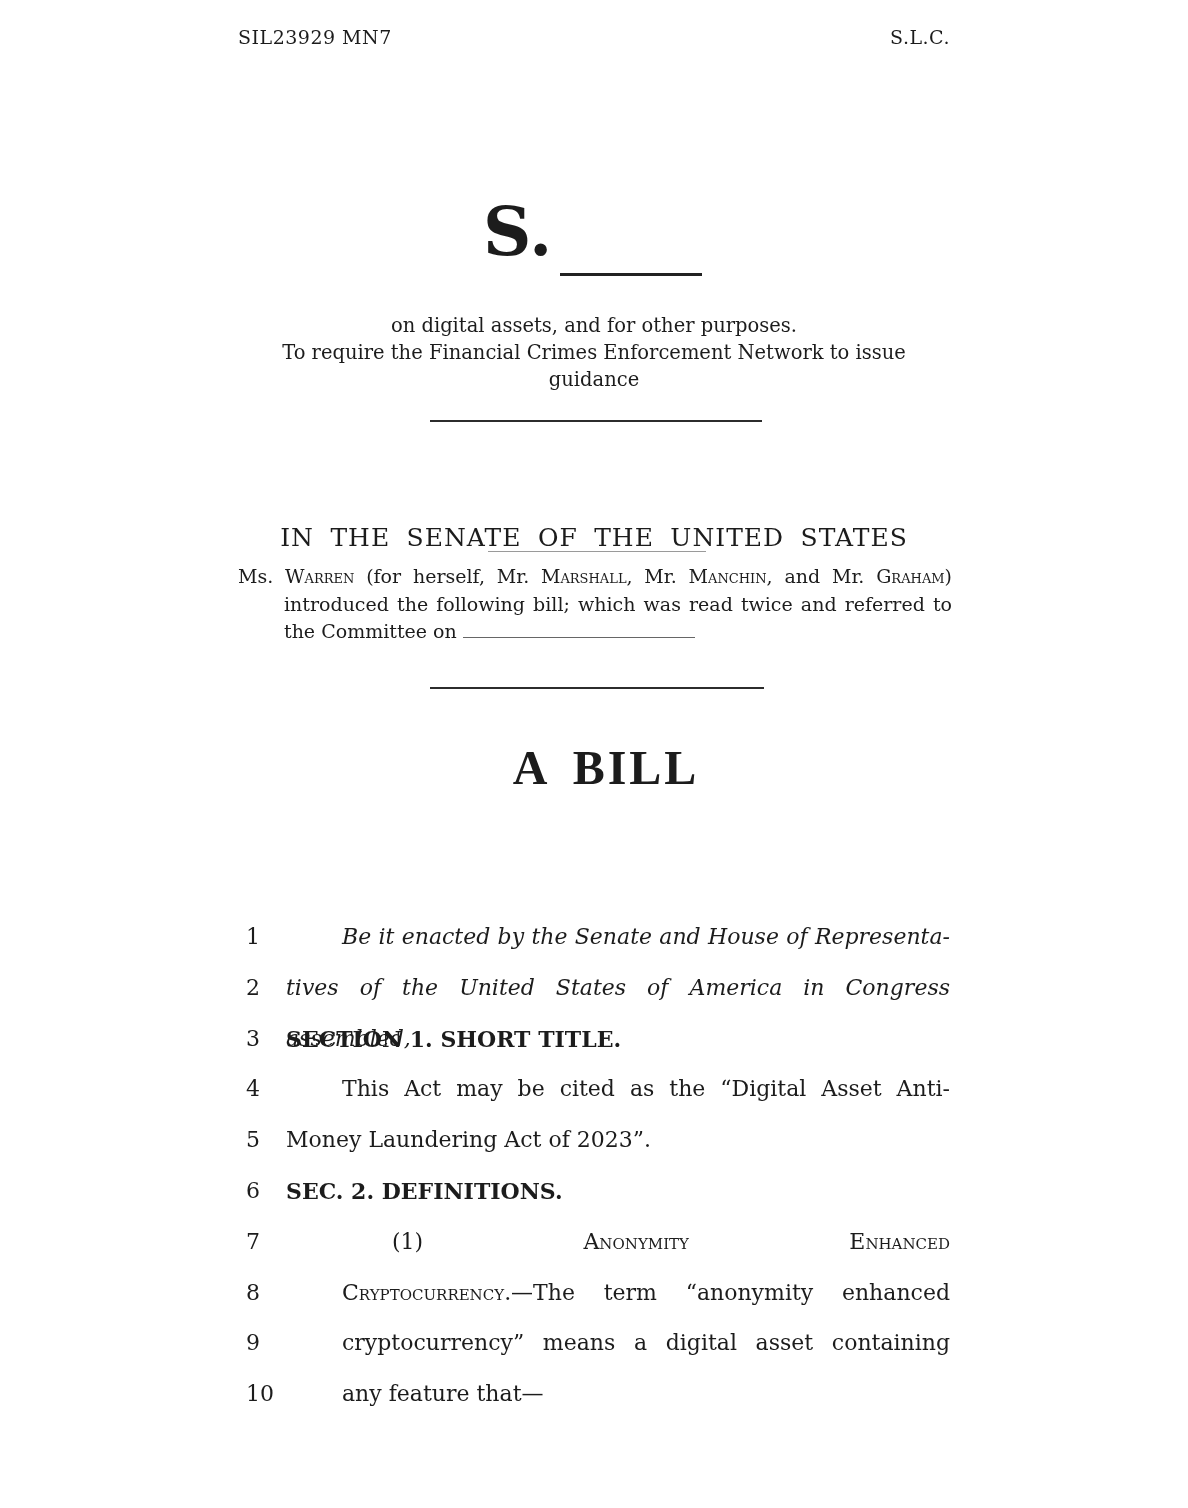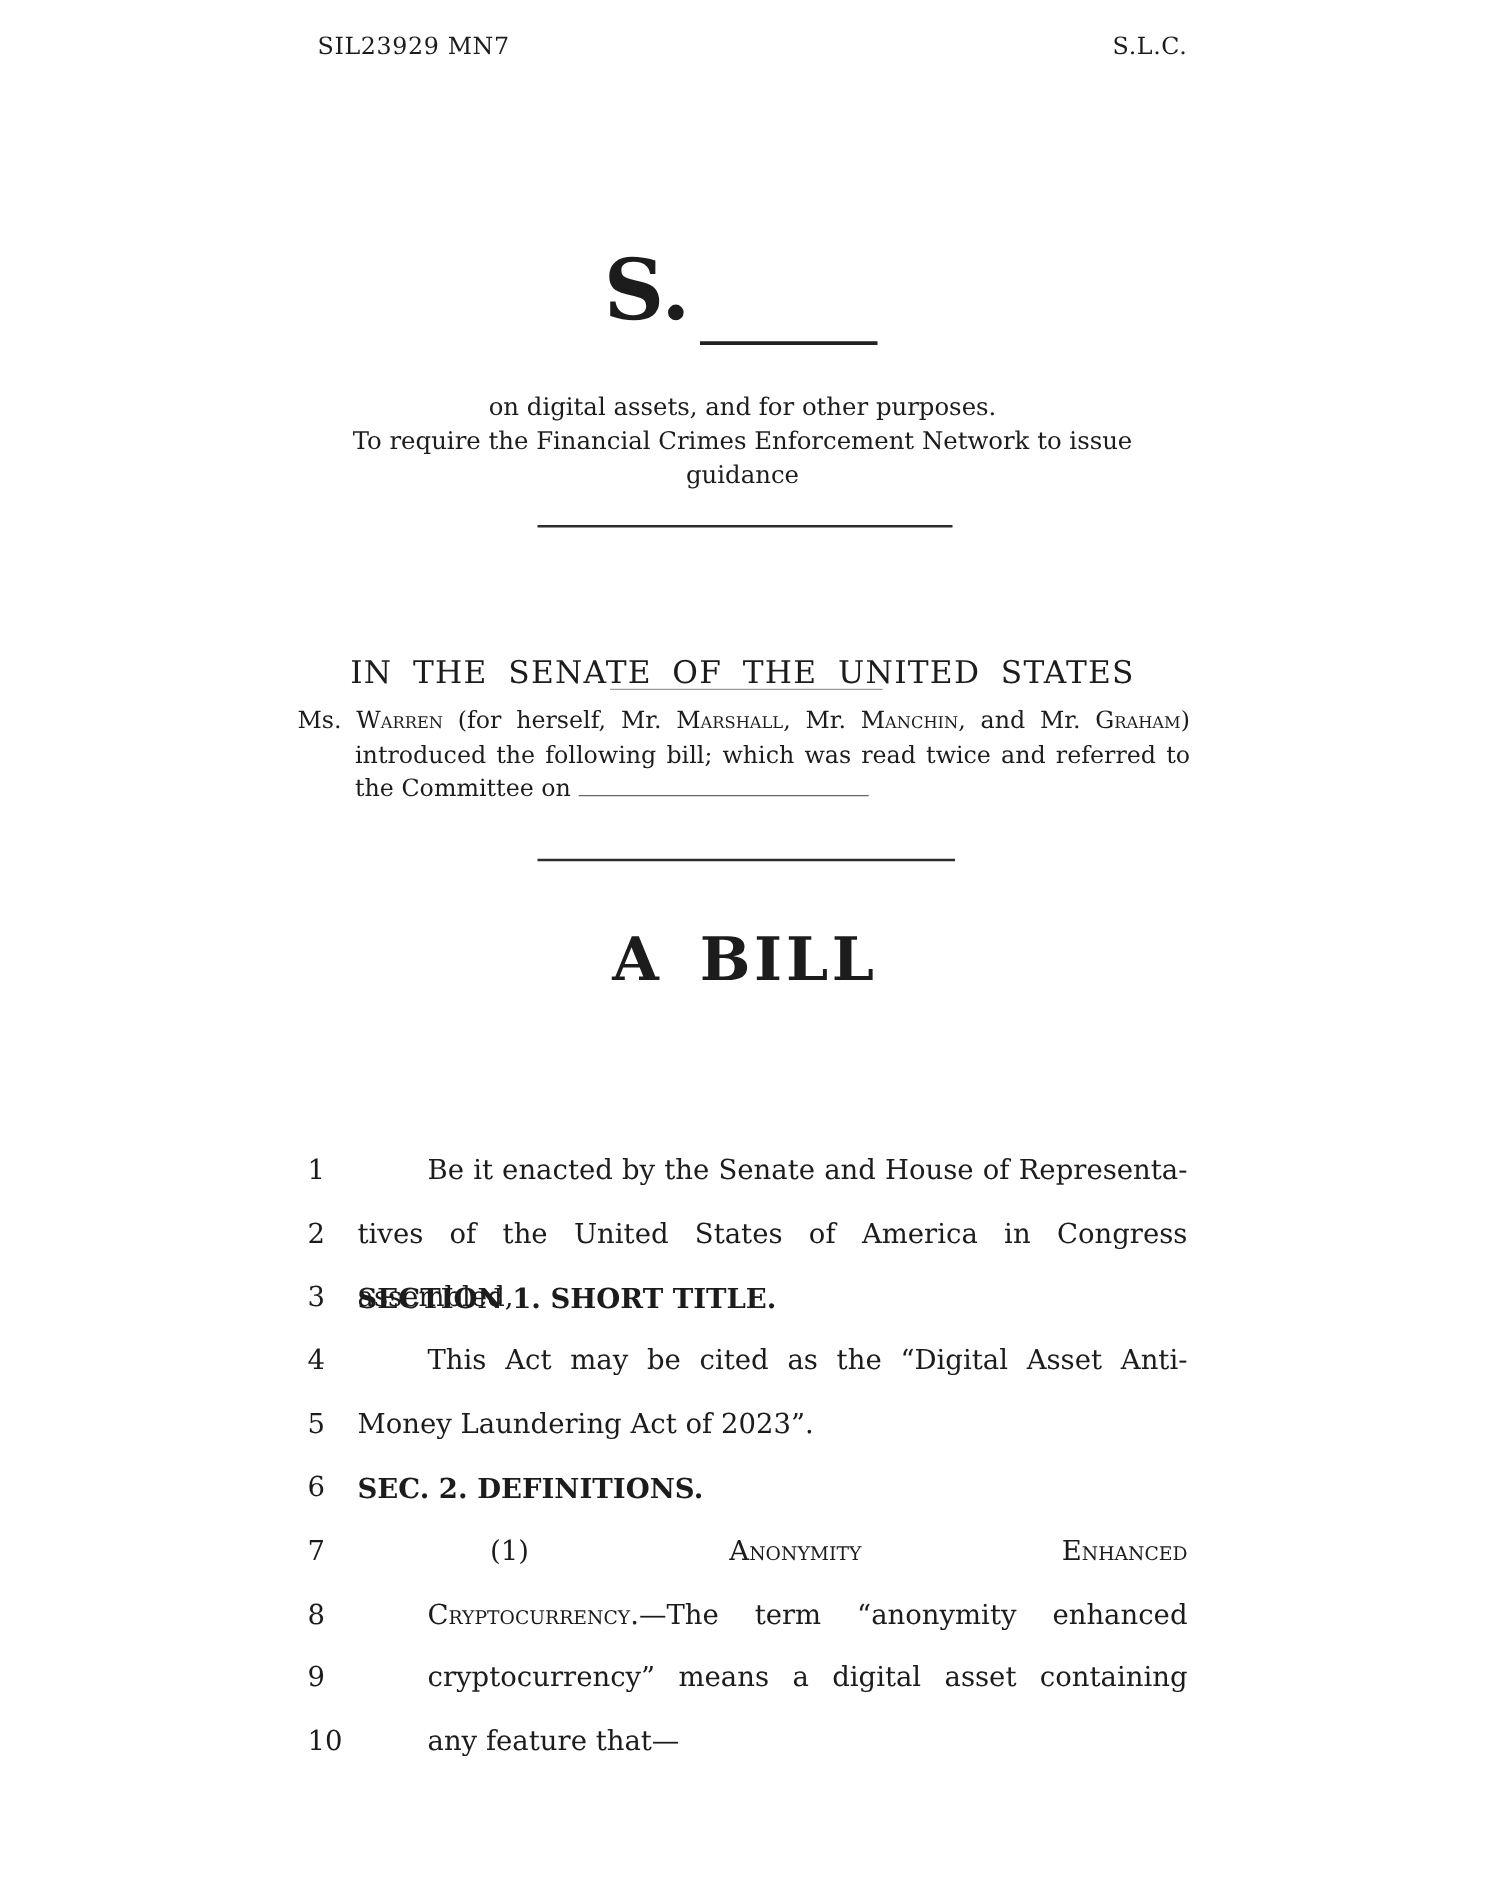"SIL23929 MN7" .hdr-left { left: 254px -> 238px }
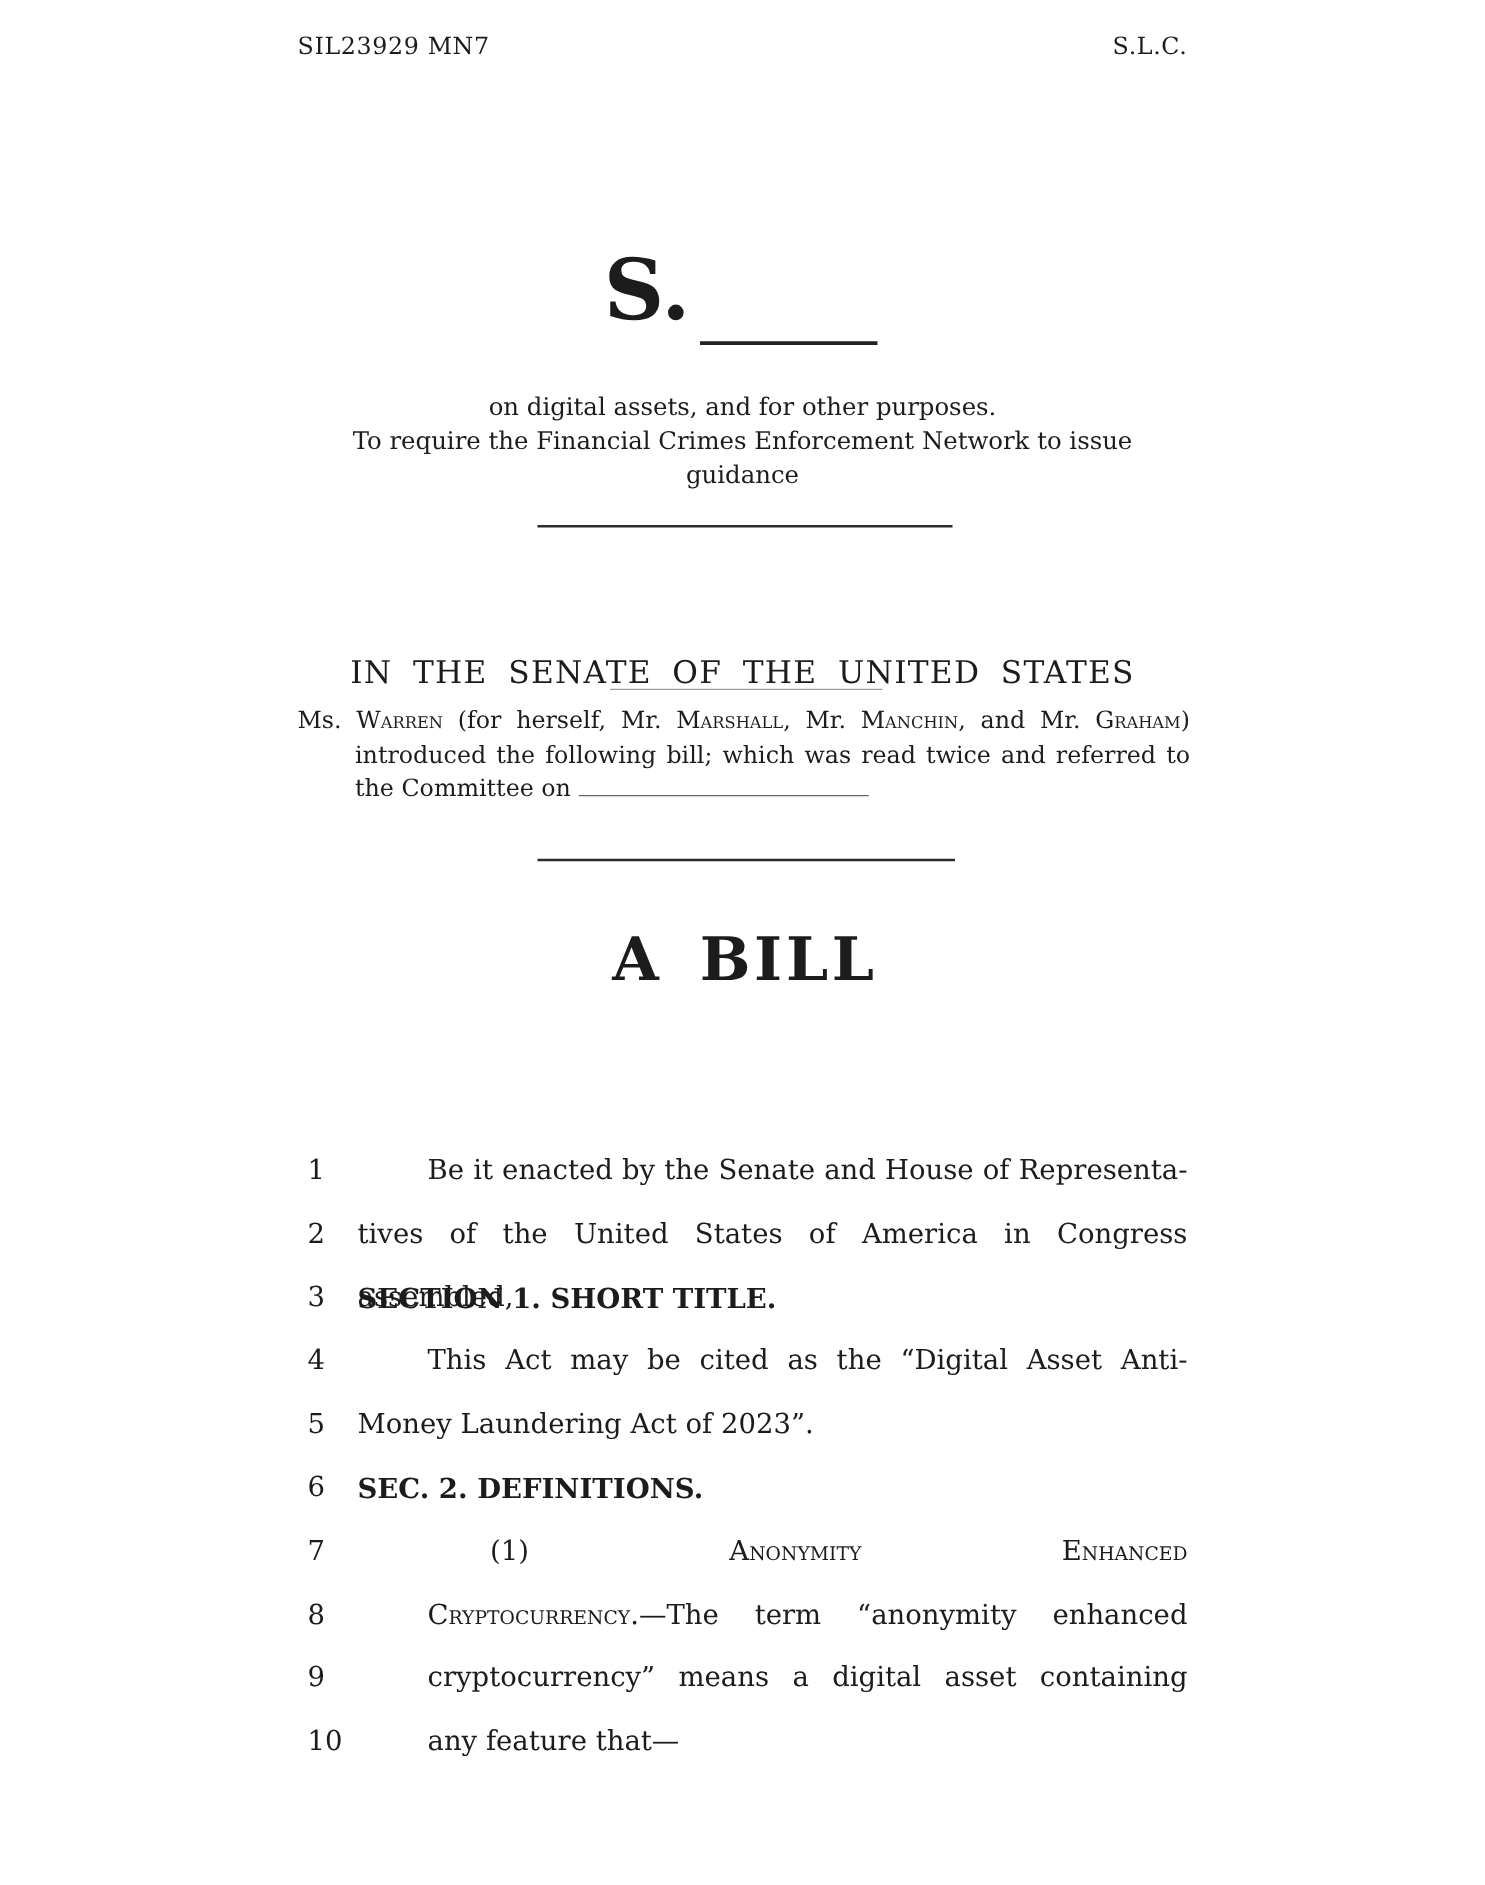"A BILL" .bill-title { font-family: none -> Liberation Serif, serif; left: 240px -> 250px }
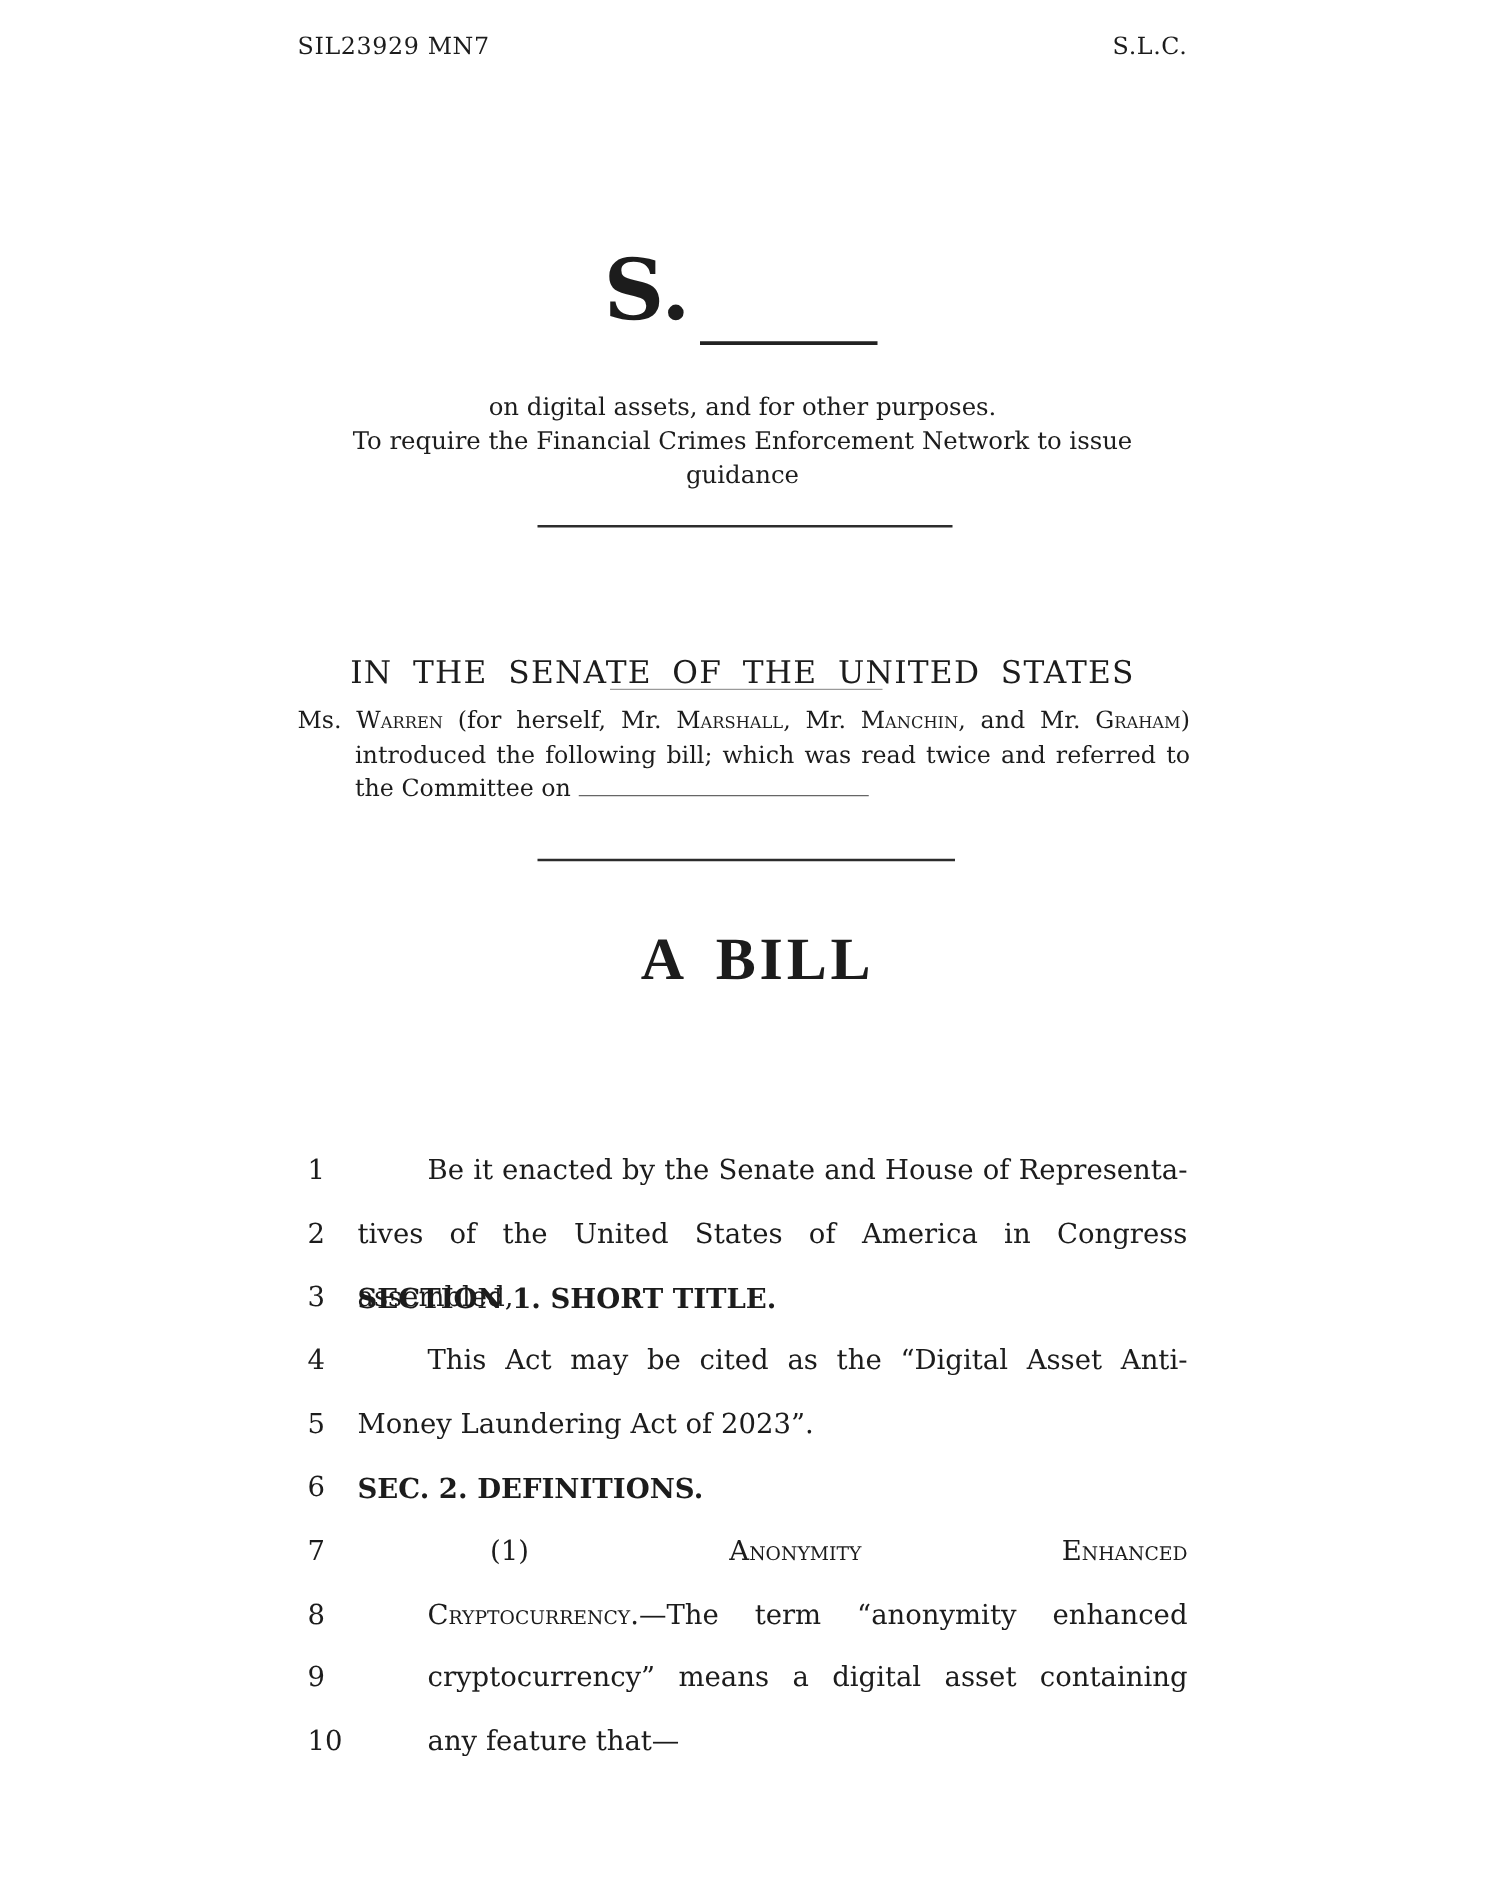"Be it enacted by the" .seg-i { font-style: none -> italic }
